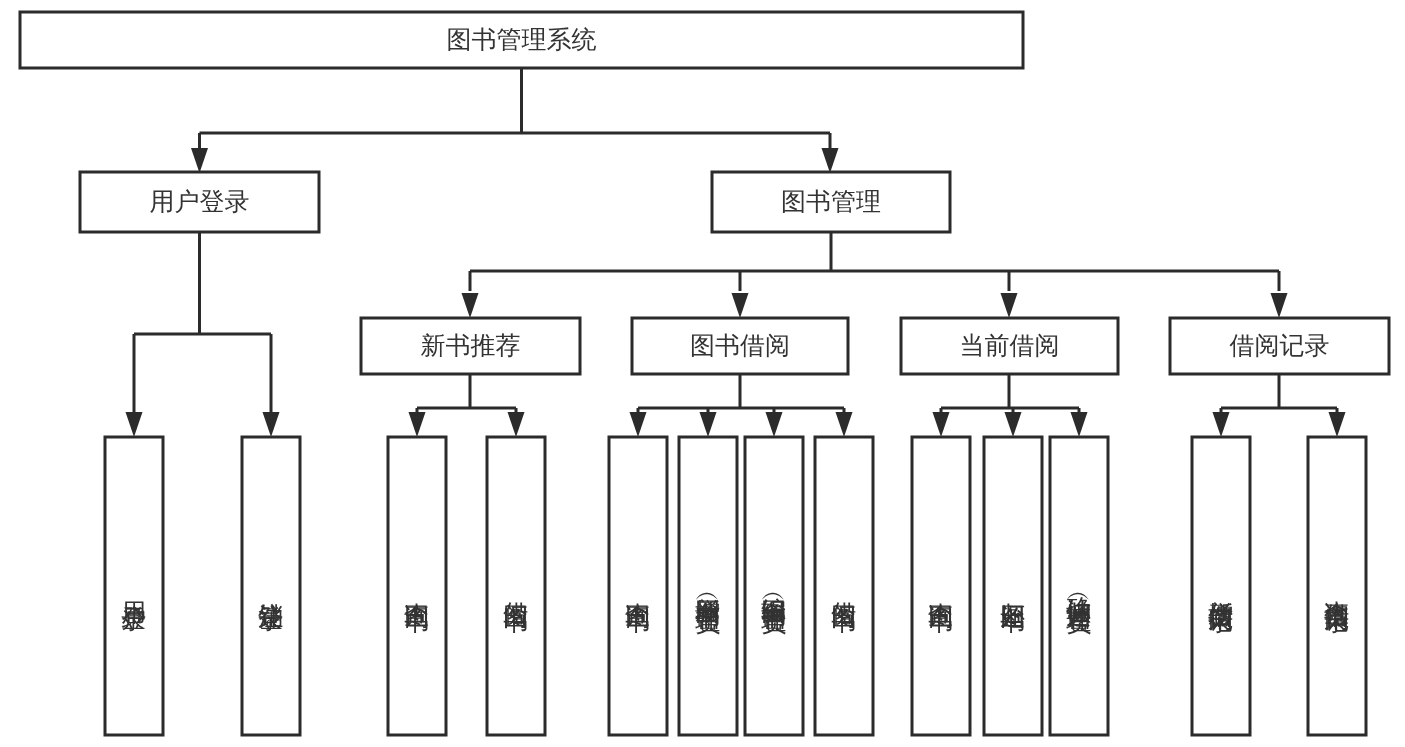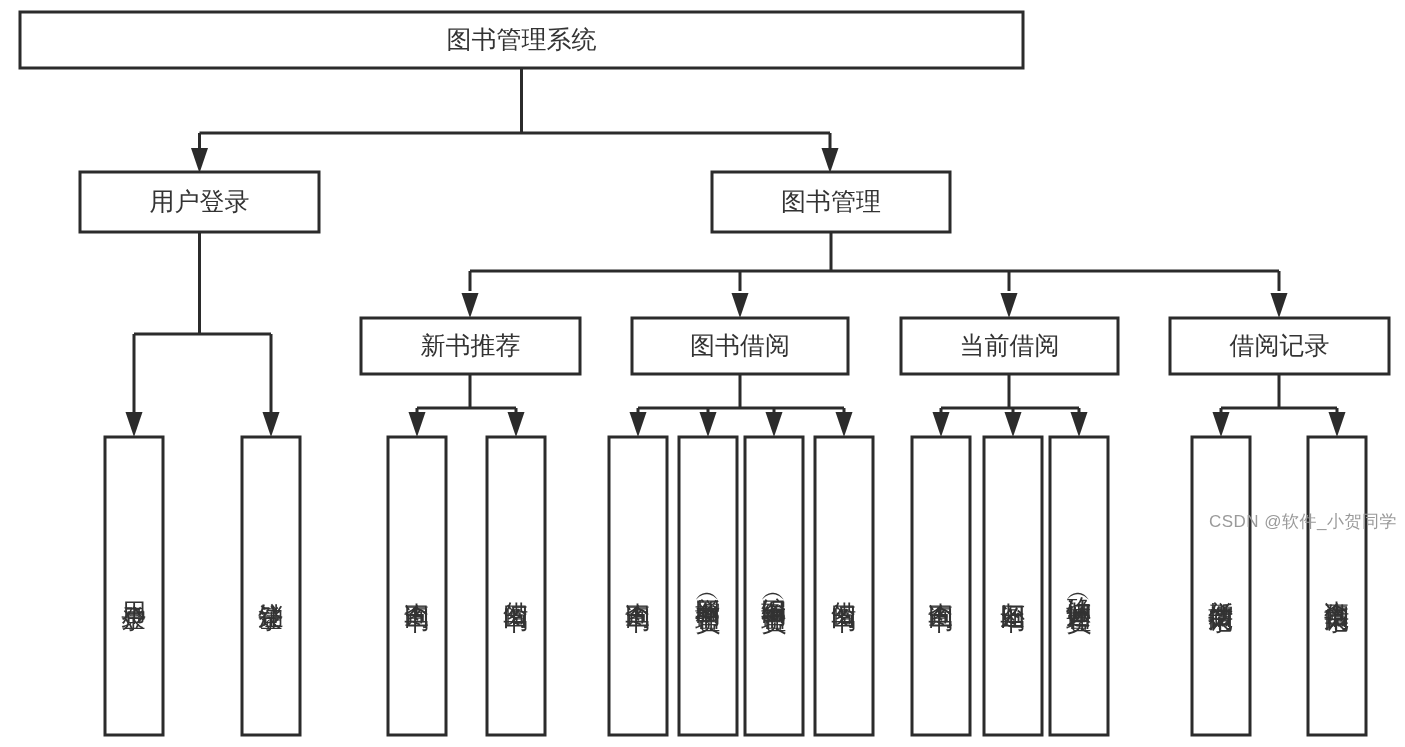"CSDN @软件_小贺同学" div.watermark { html: <div>CSDN @软件_小贺同学</div> -> none }
